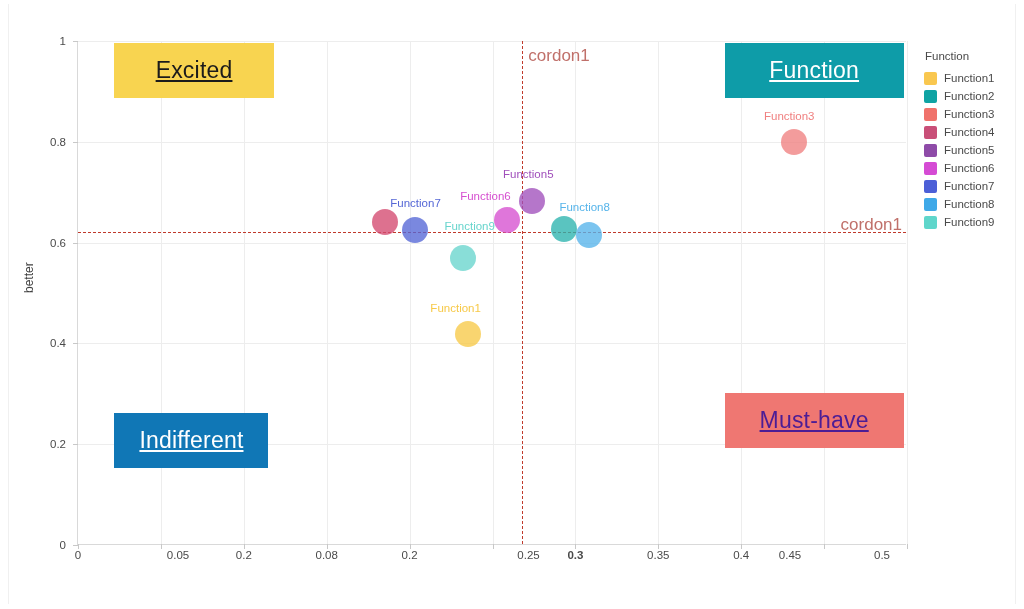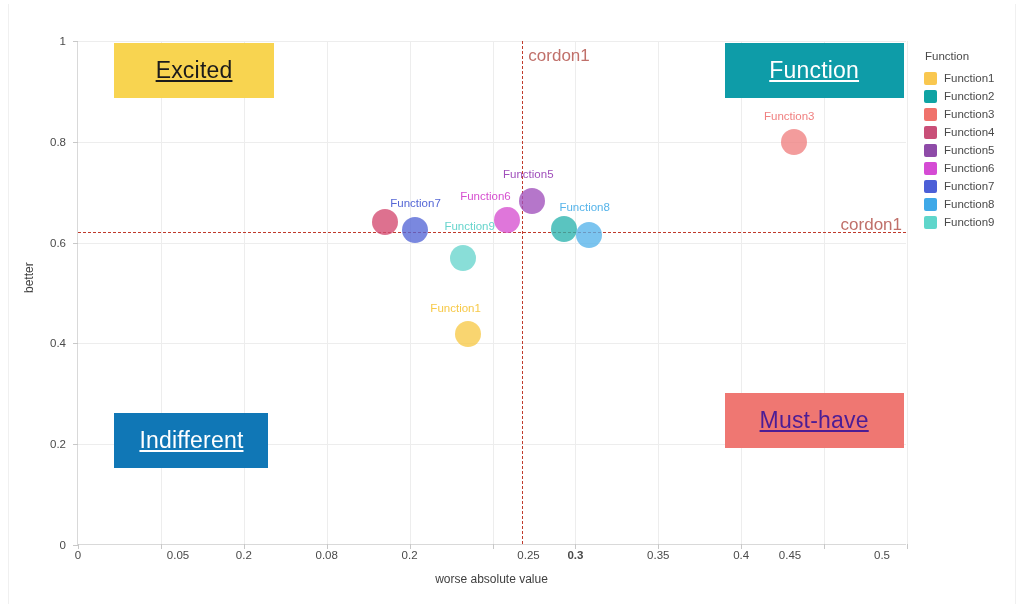"worse absolute value" div { html: <div>worse absolute value</div> -> none }
